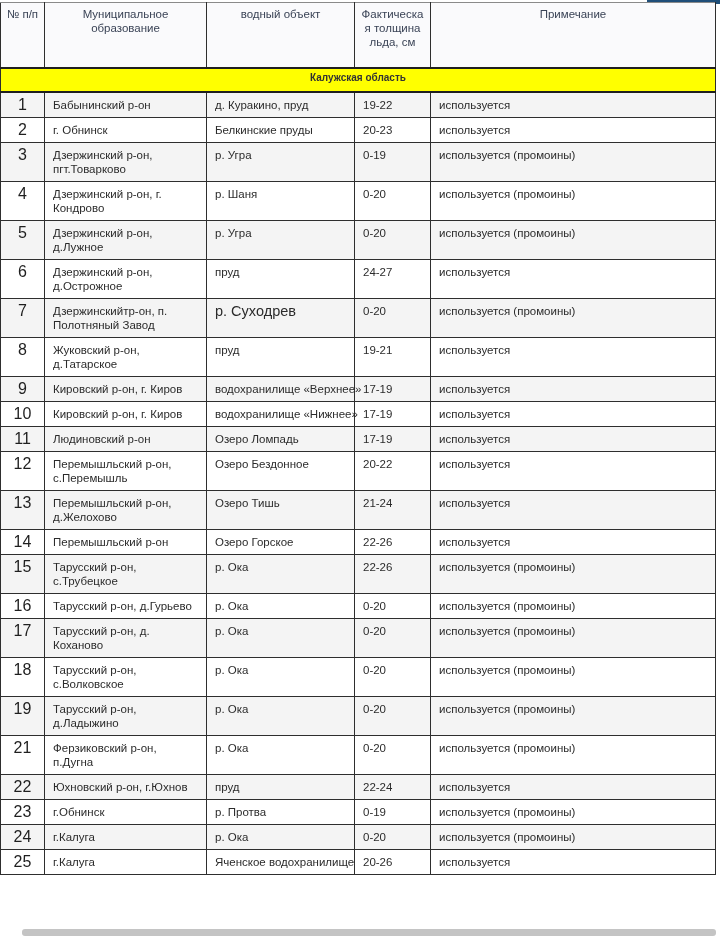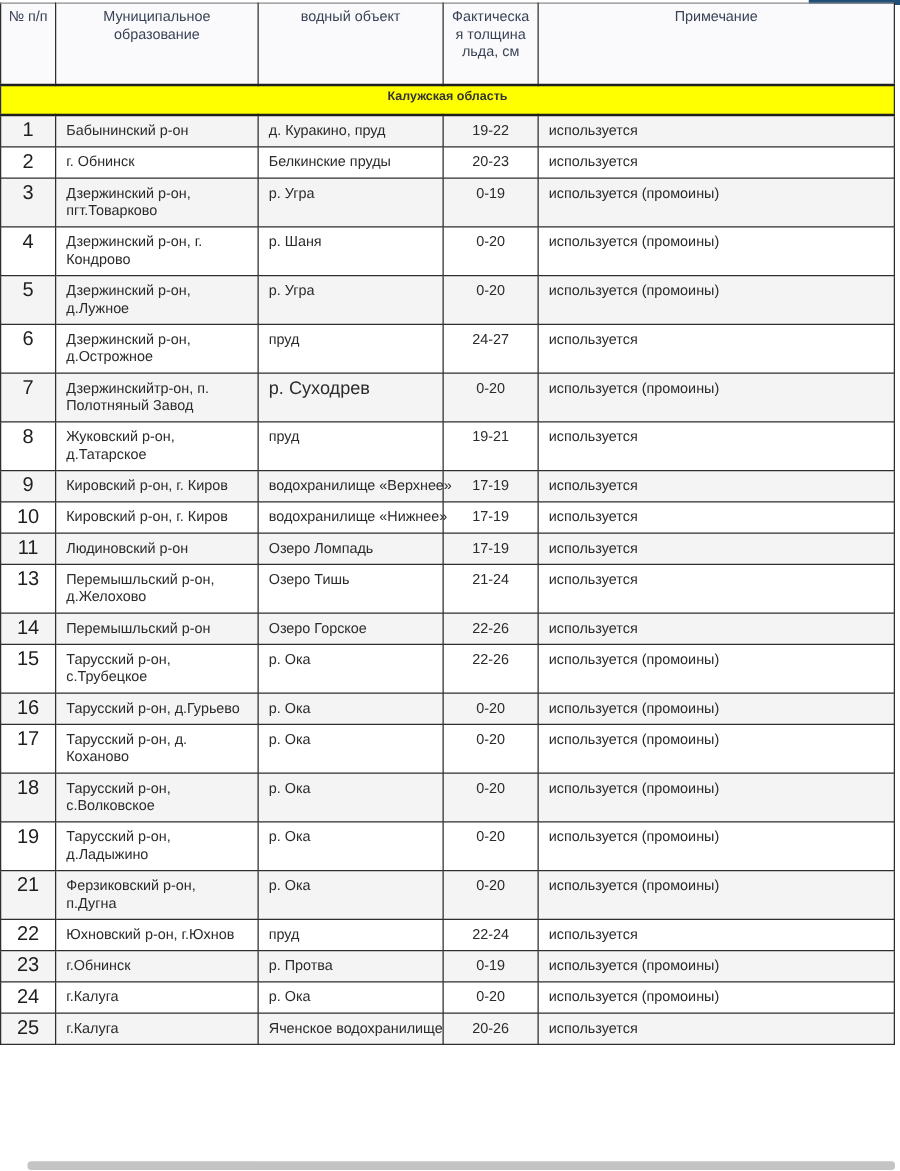"19-22" .ice-table tbody td.col-thick { text-align: center -> left }
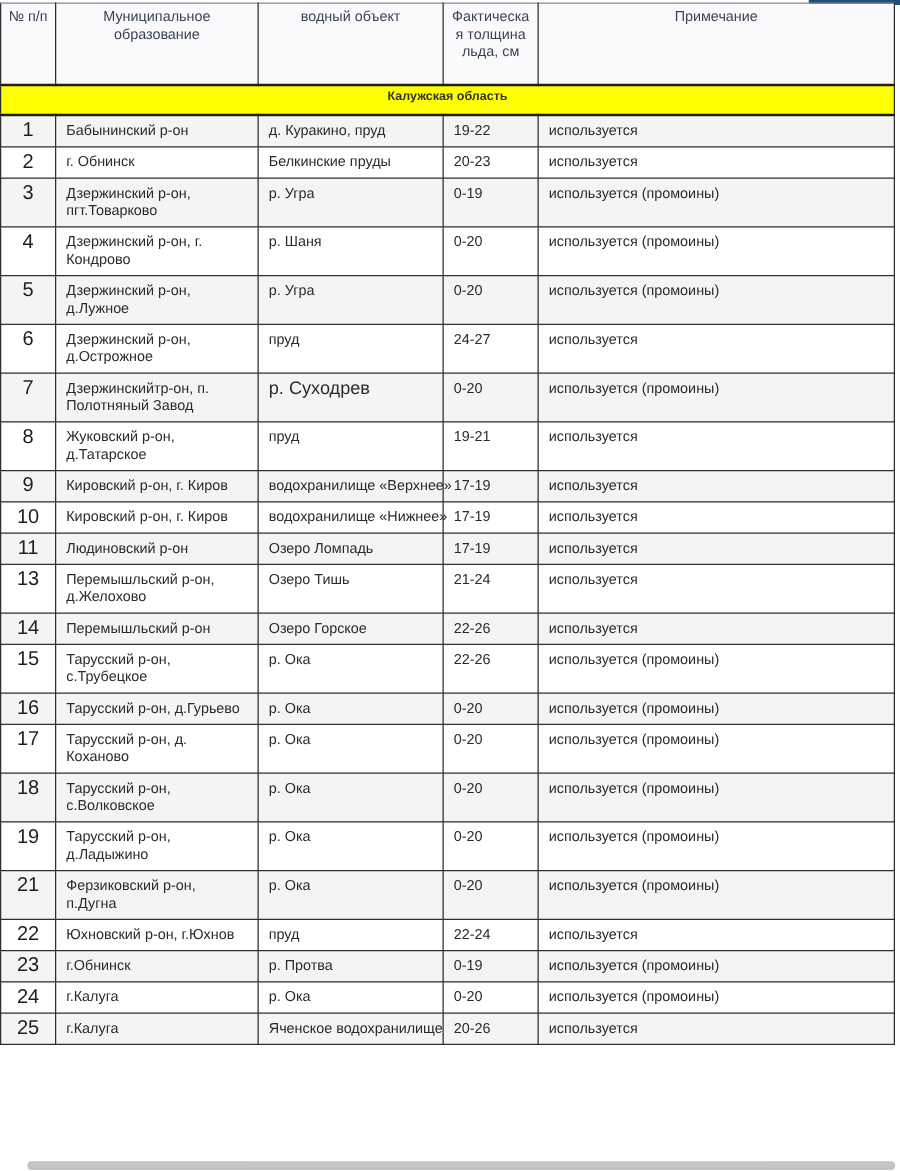"12" tr { html: none -> <tr> <td>12</td> <td>Перемышльский р-он, с.Перемышль</td> <td>Озеро Бездонное</td> <td>20-22</td> <td>используется</td> </tr> }
